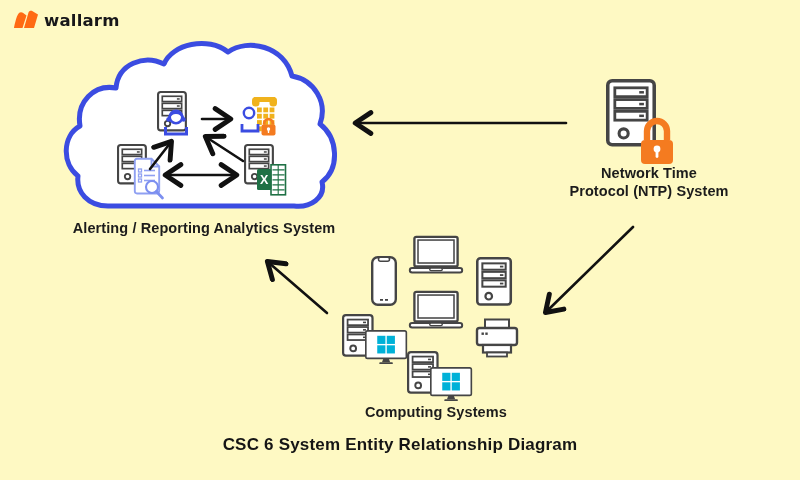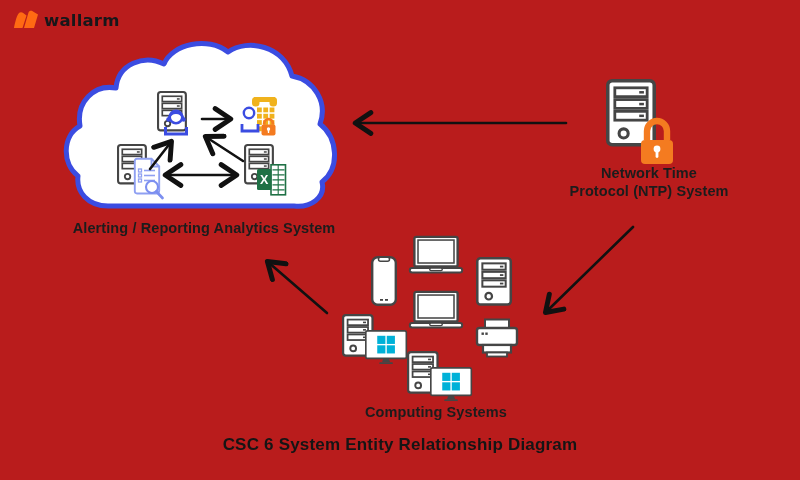"wallarm" .canvas { background: #b91c1c -> #fef9c3 }
